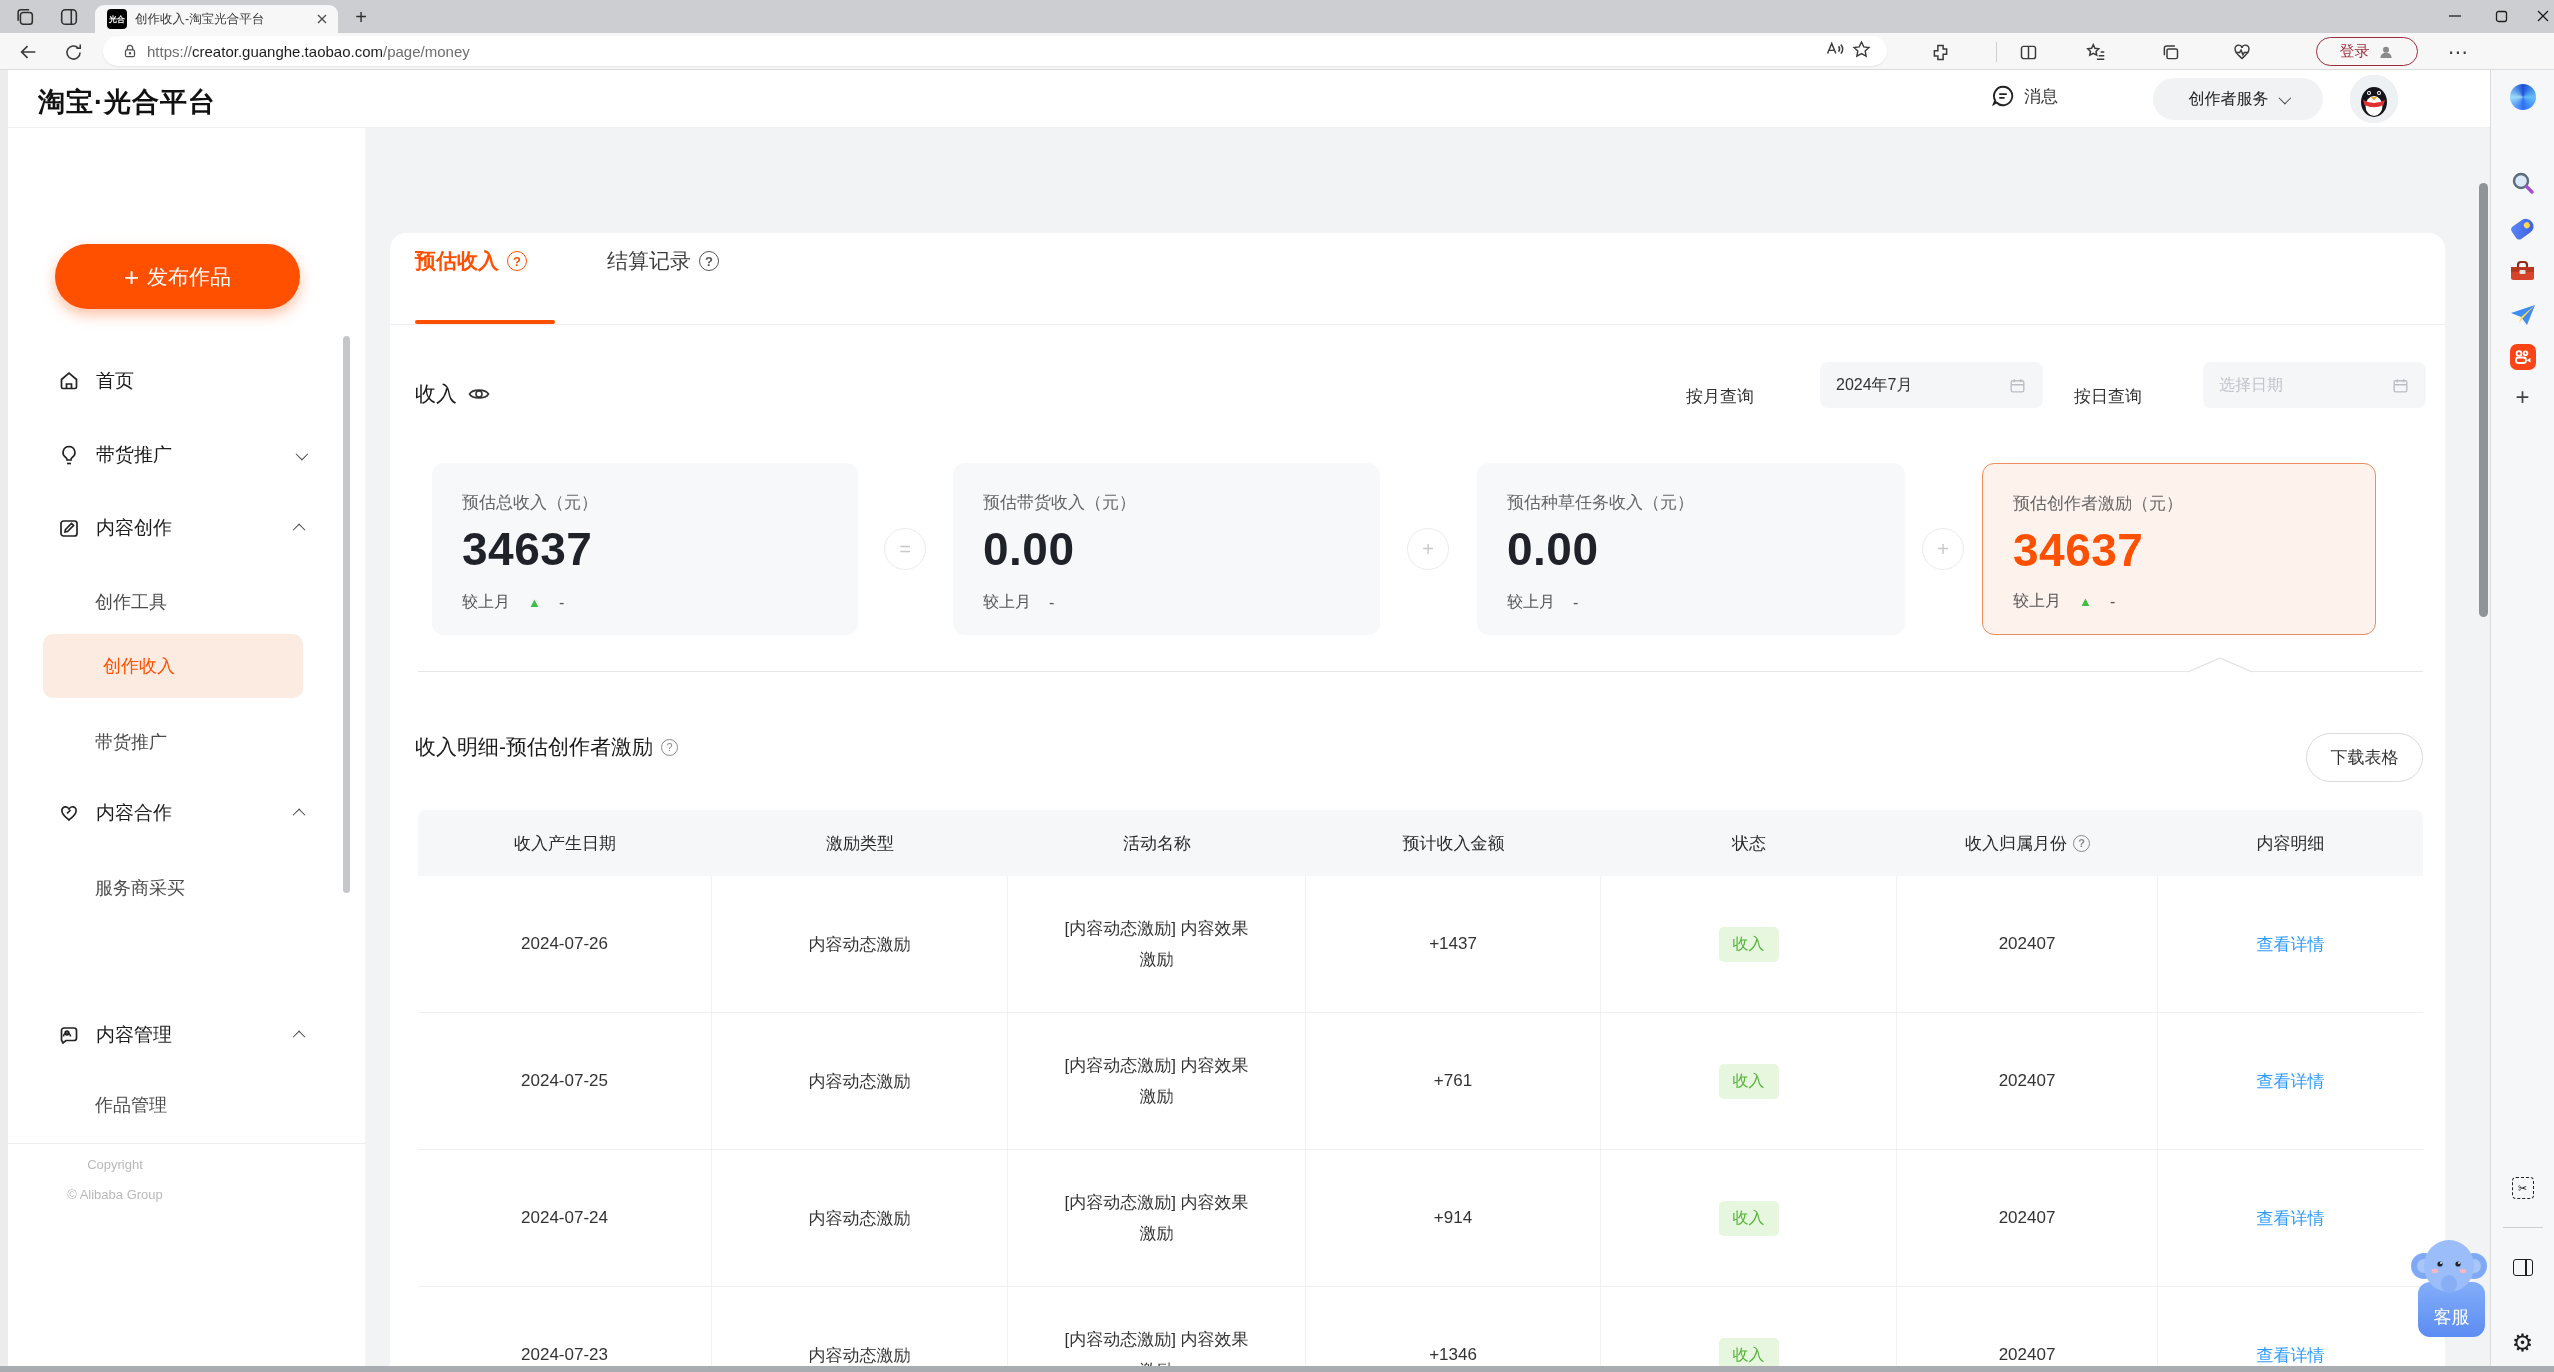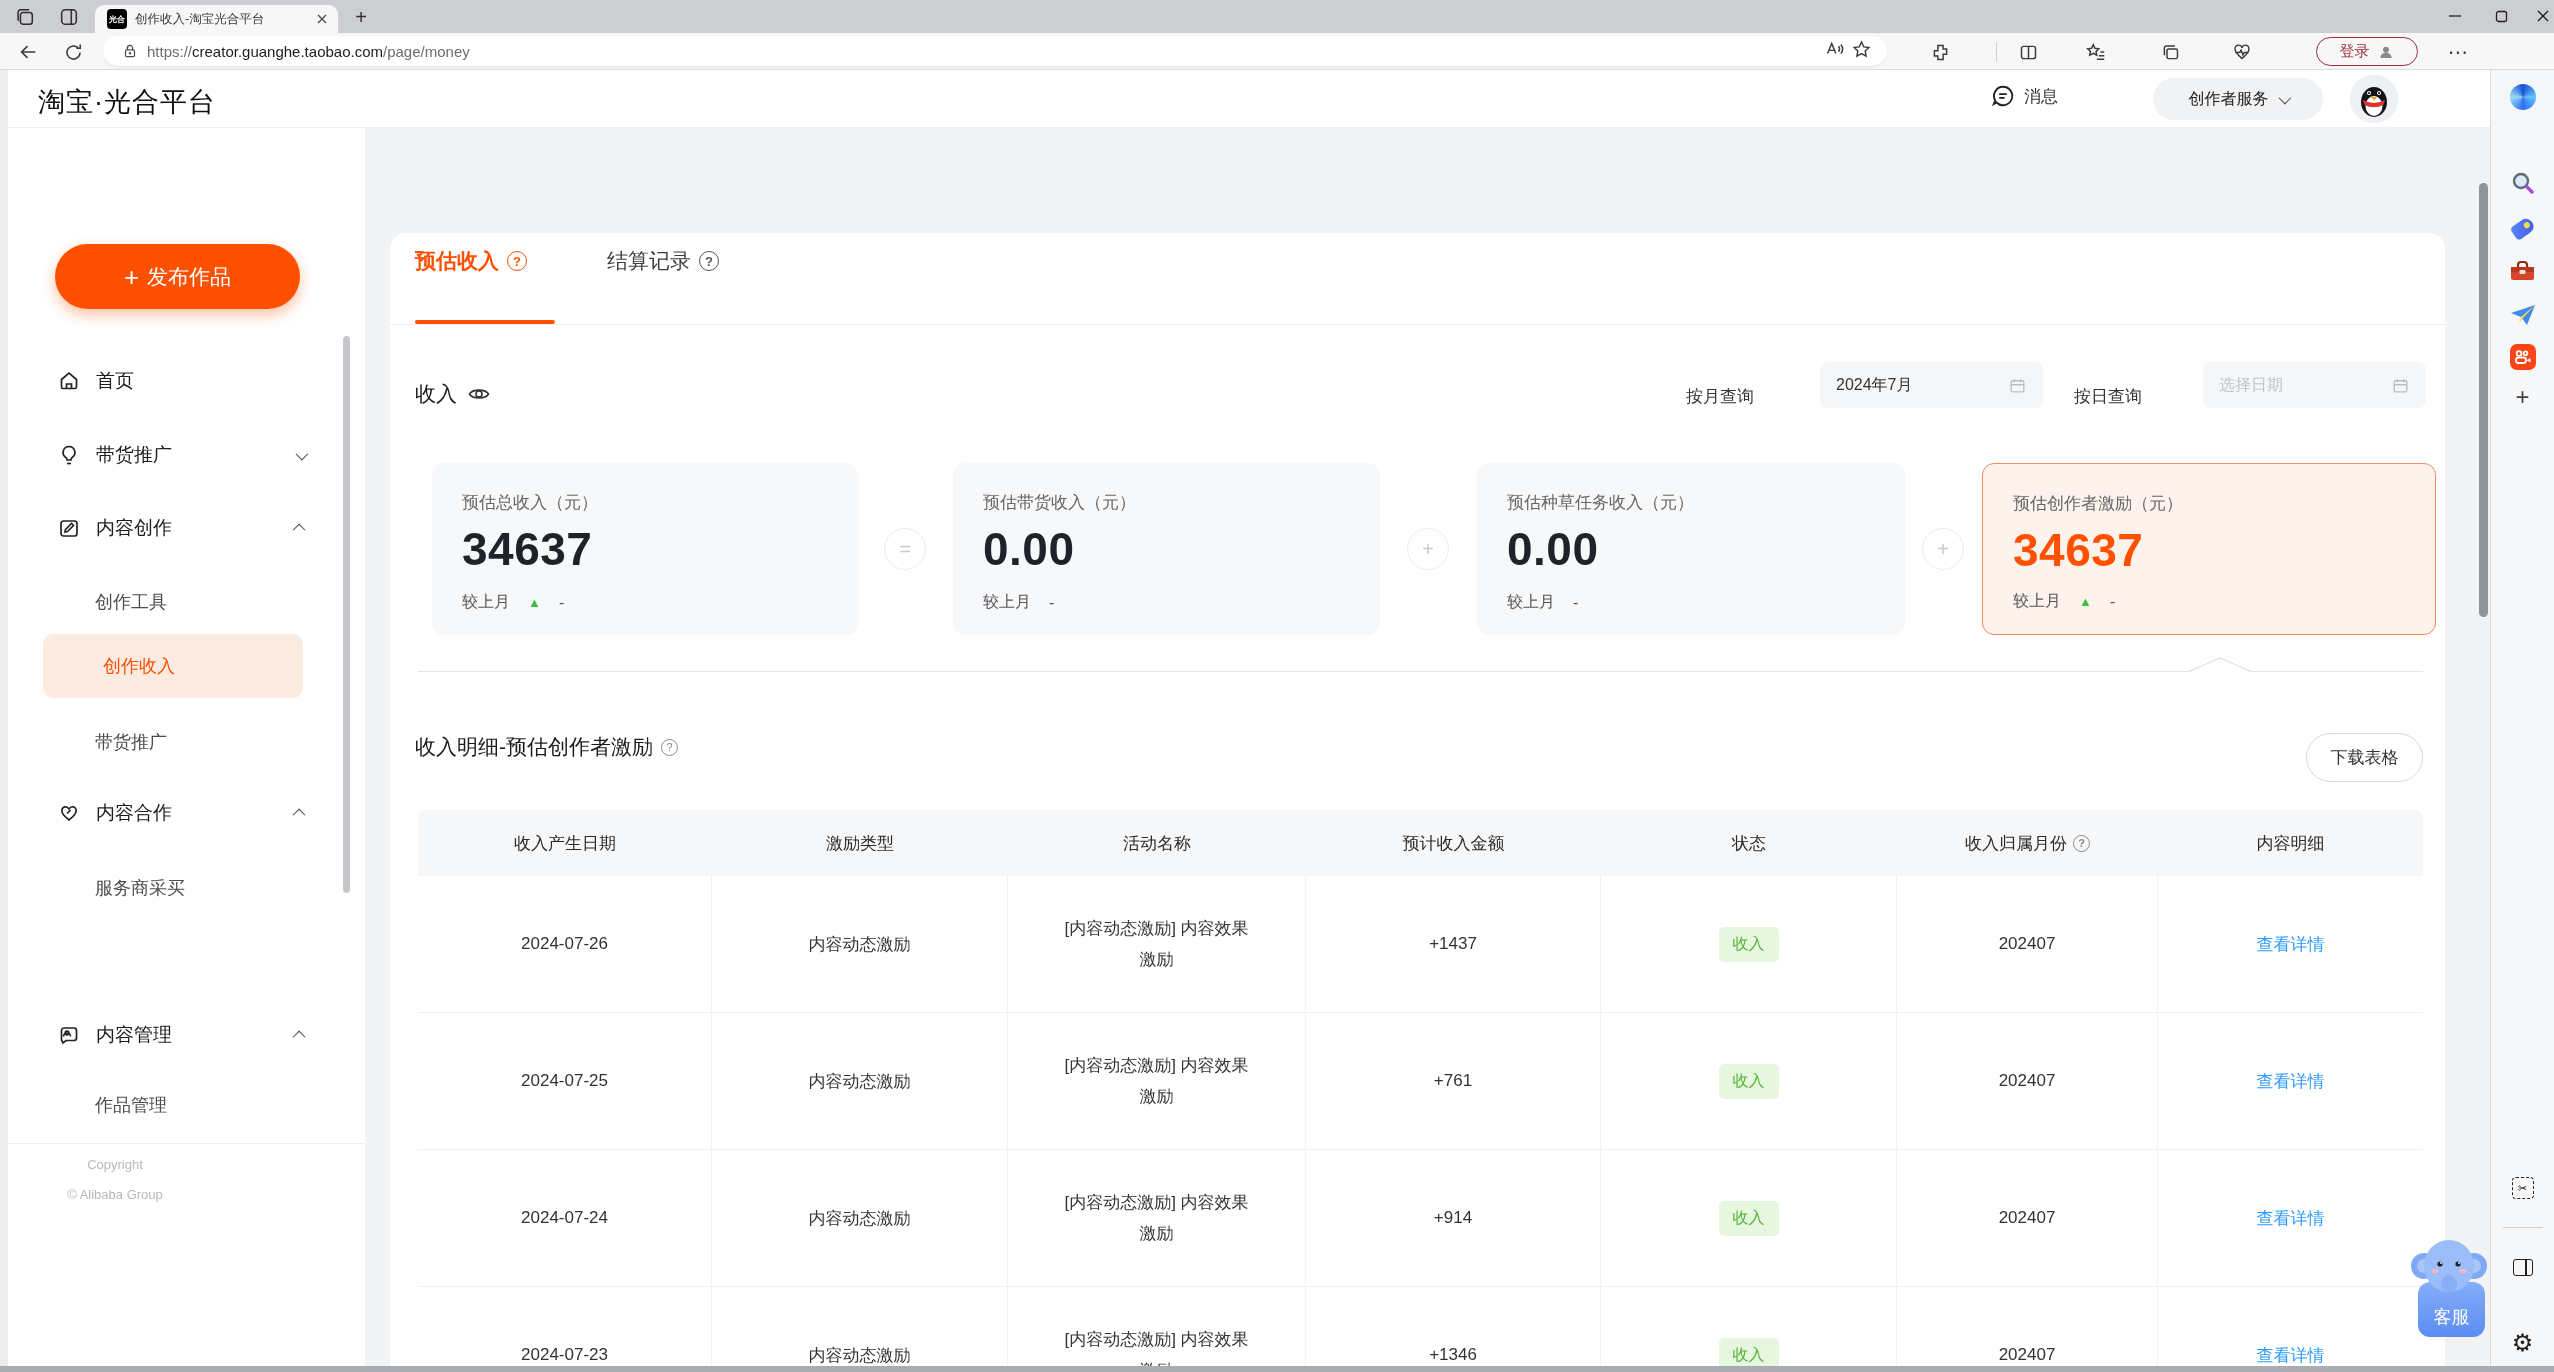"淘宝·光合平台" .logo { font-weight: normal -> bold }
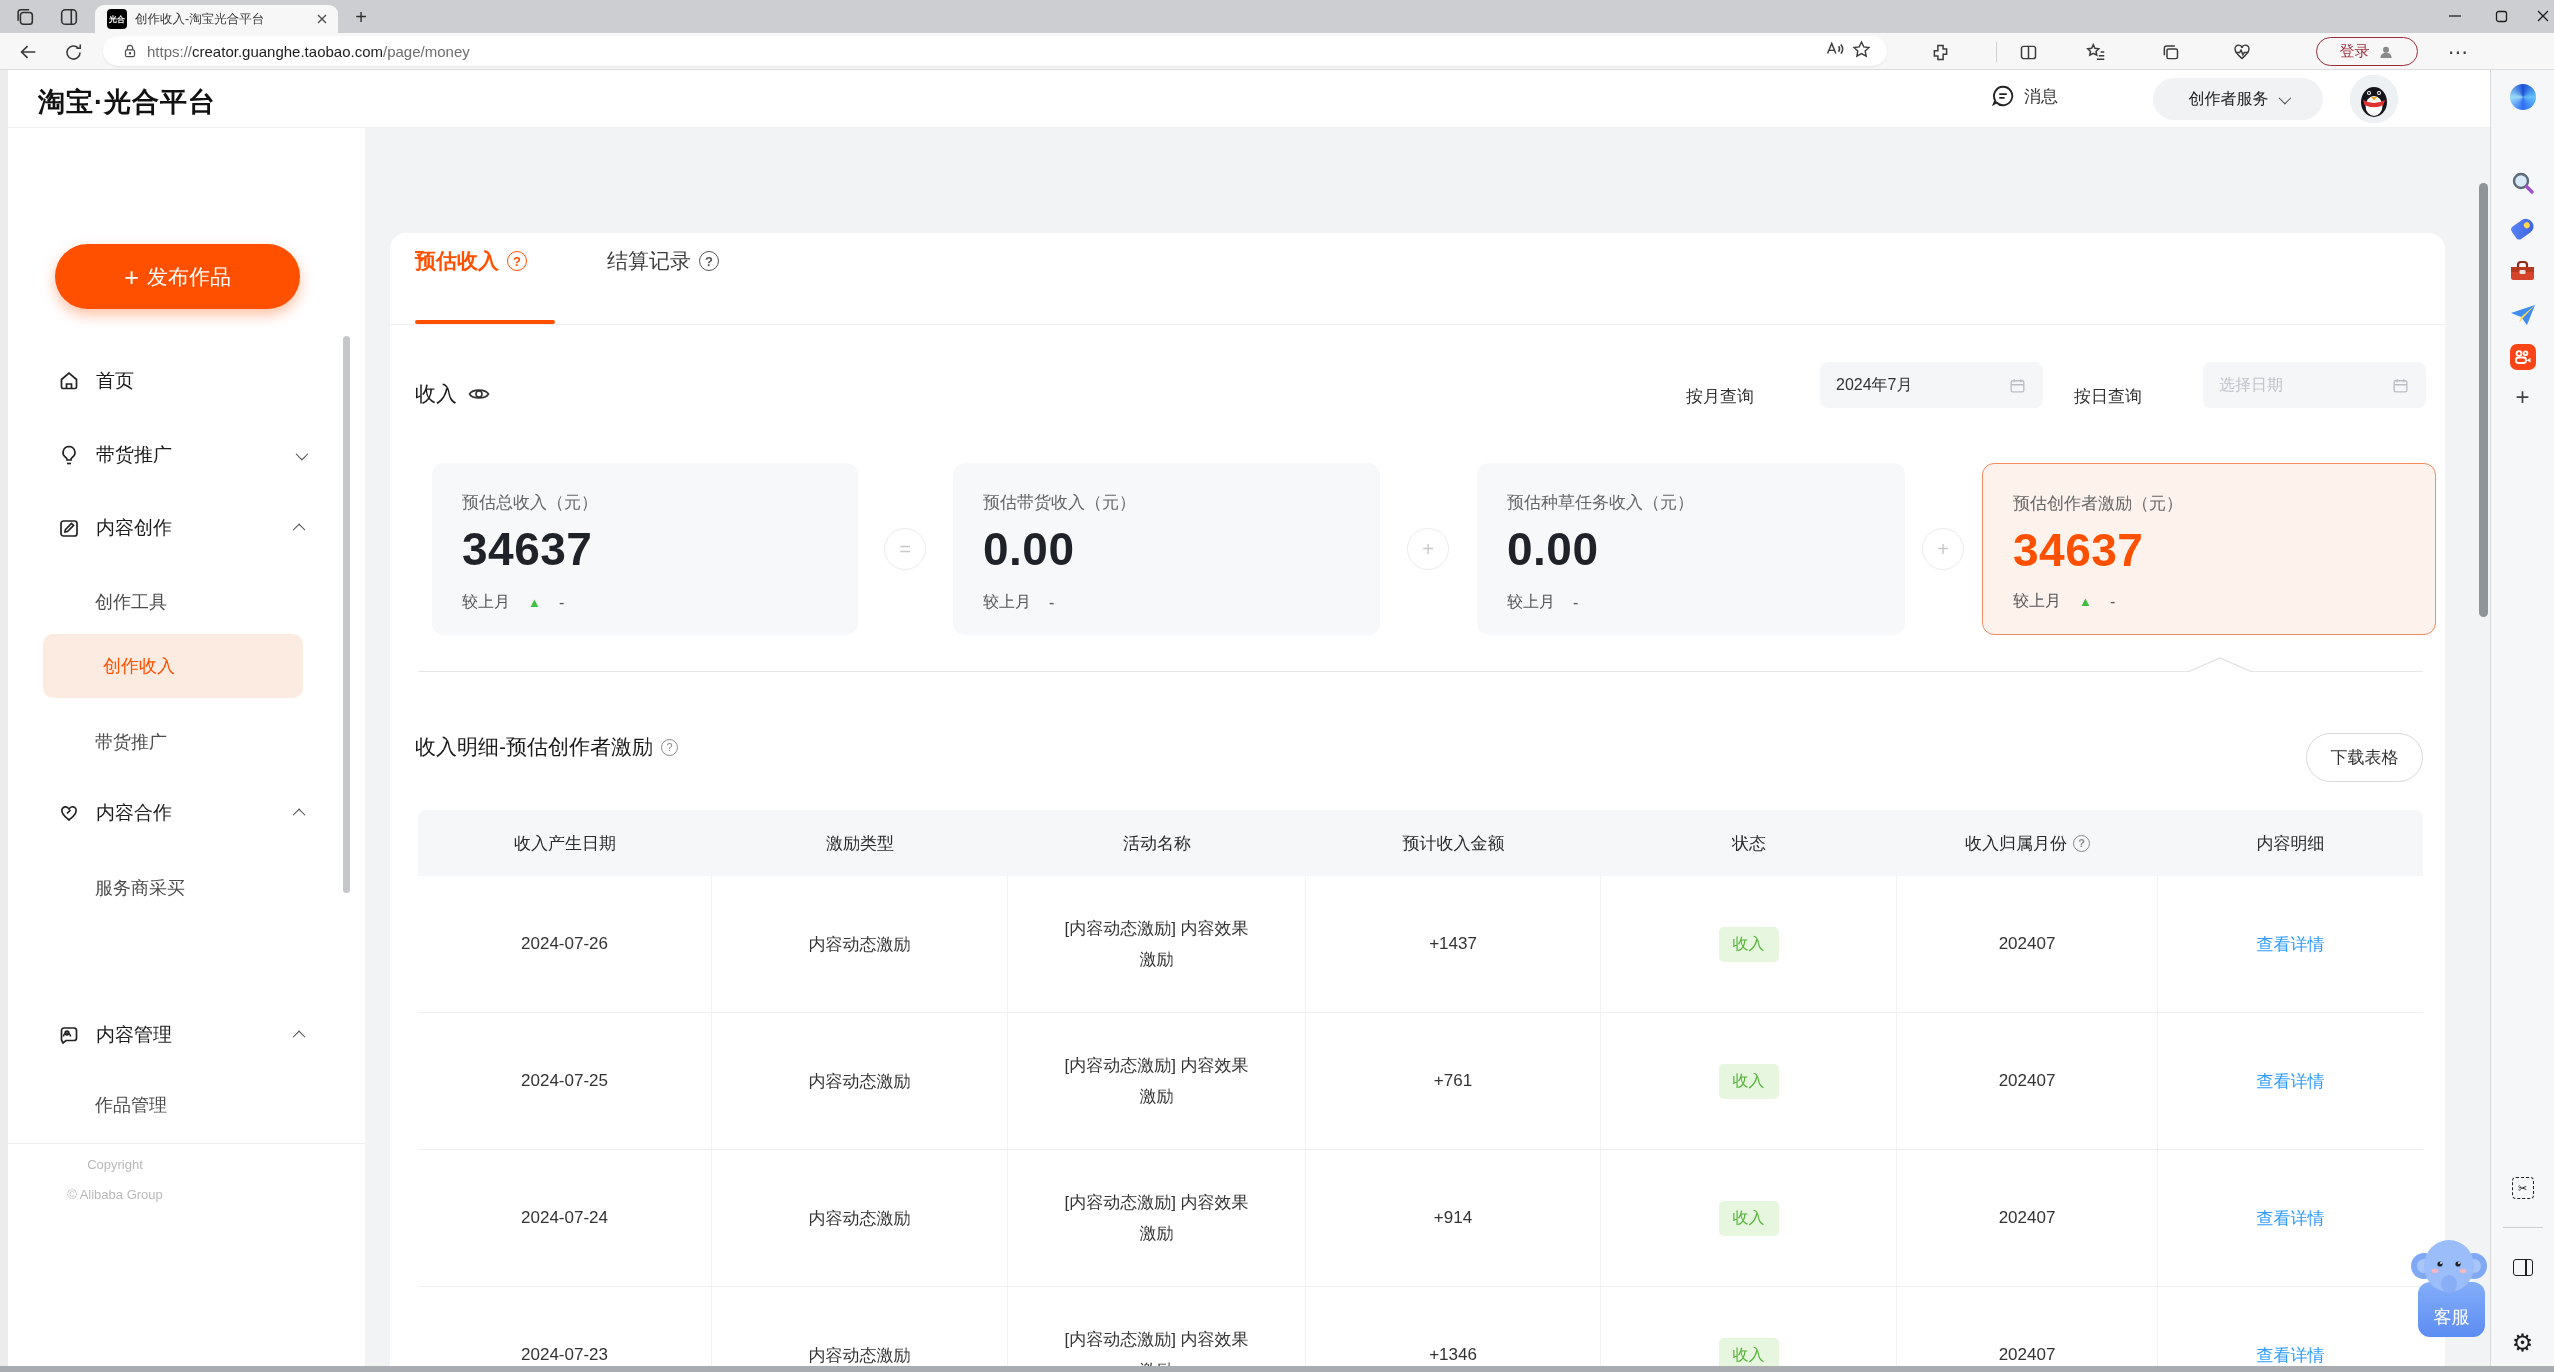"预估创作者激励（元）" div.stat { width: 454px -> 394px }
